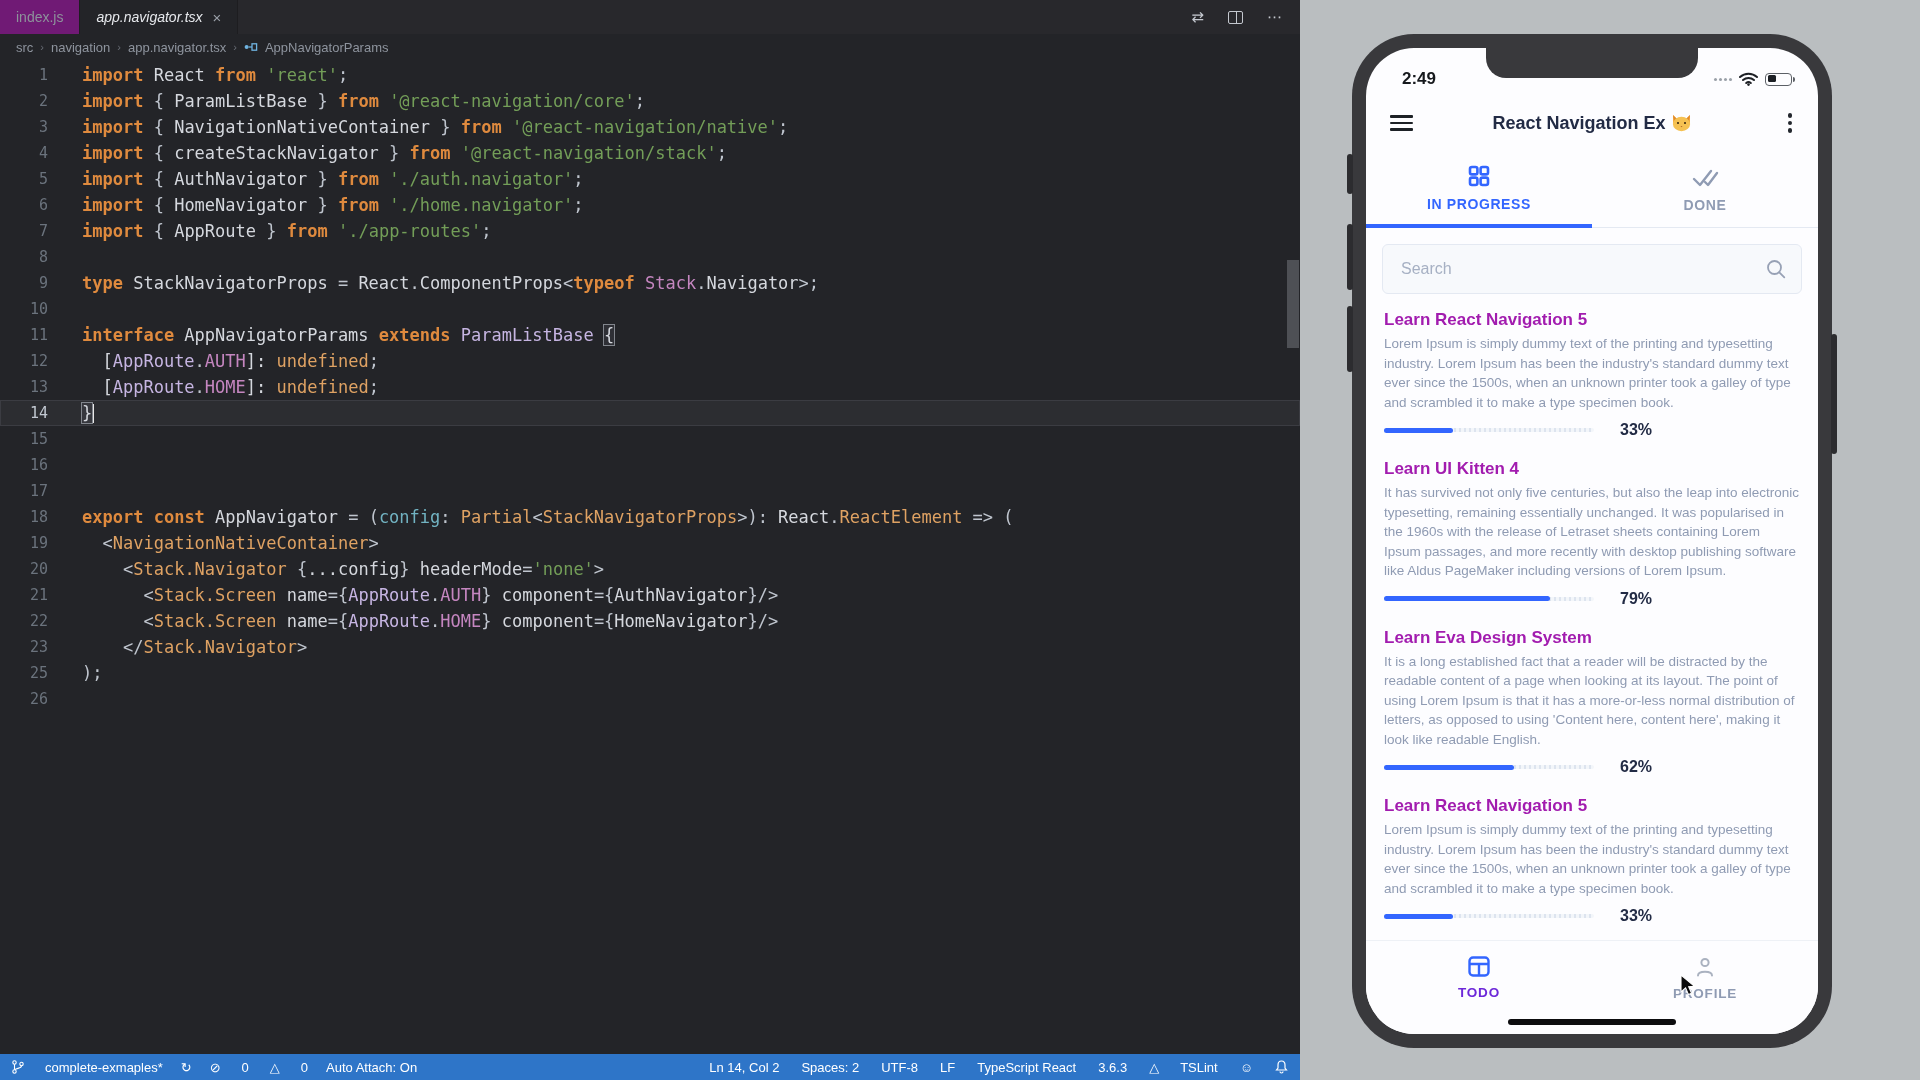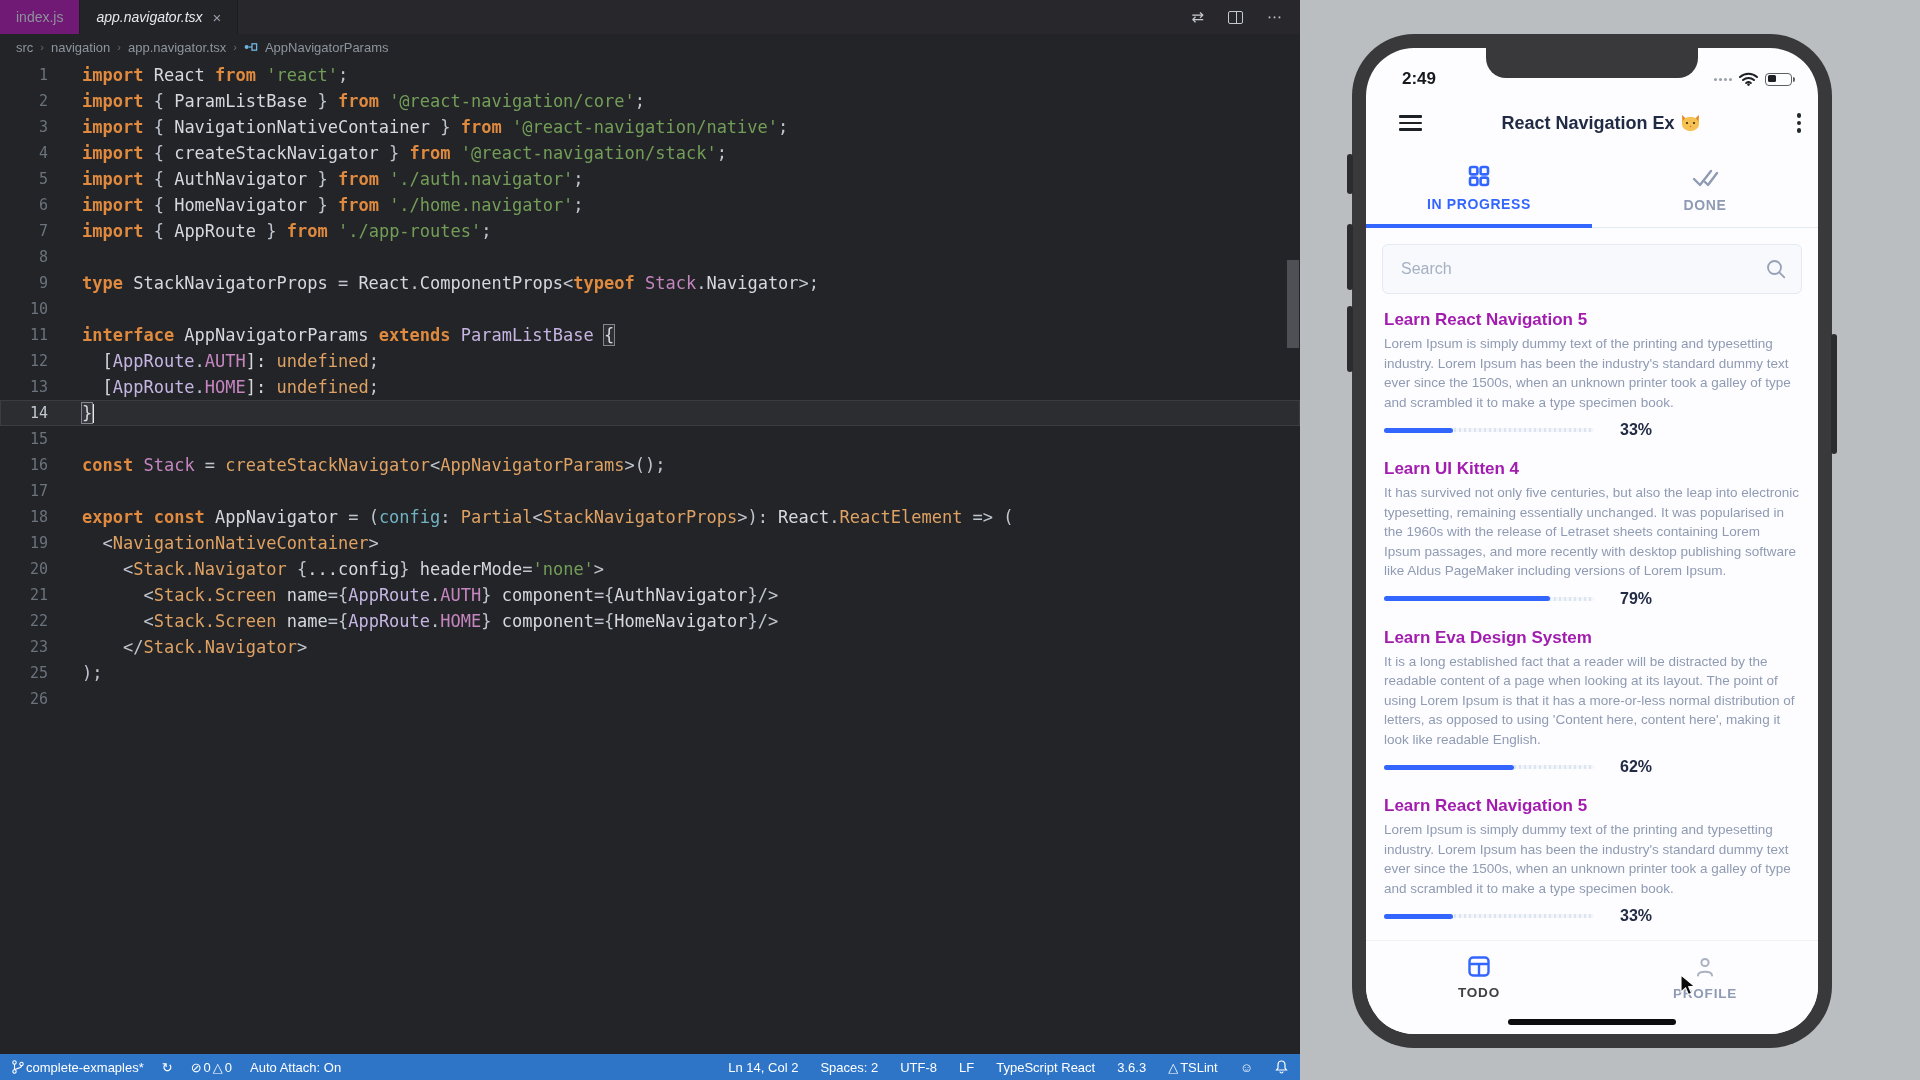"React Navigation Ex" #app-header { left: 9px -> 0 }
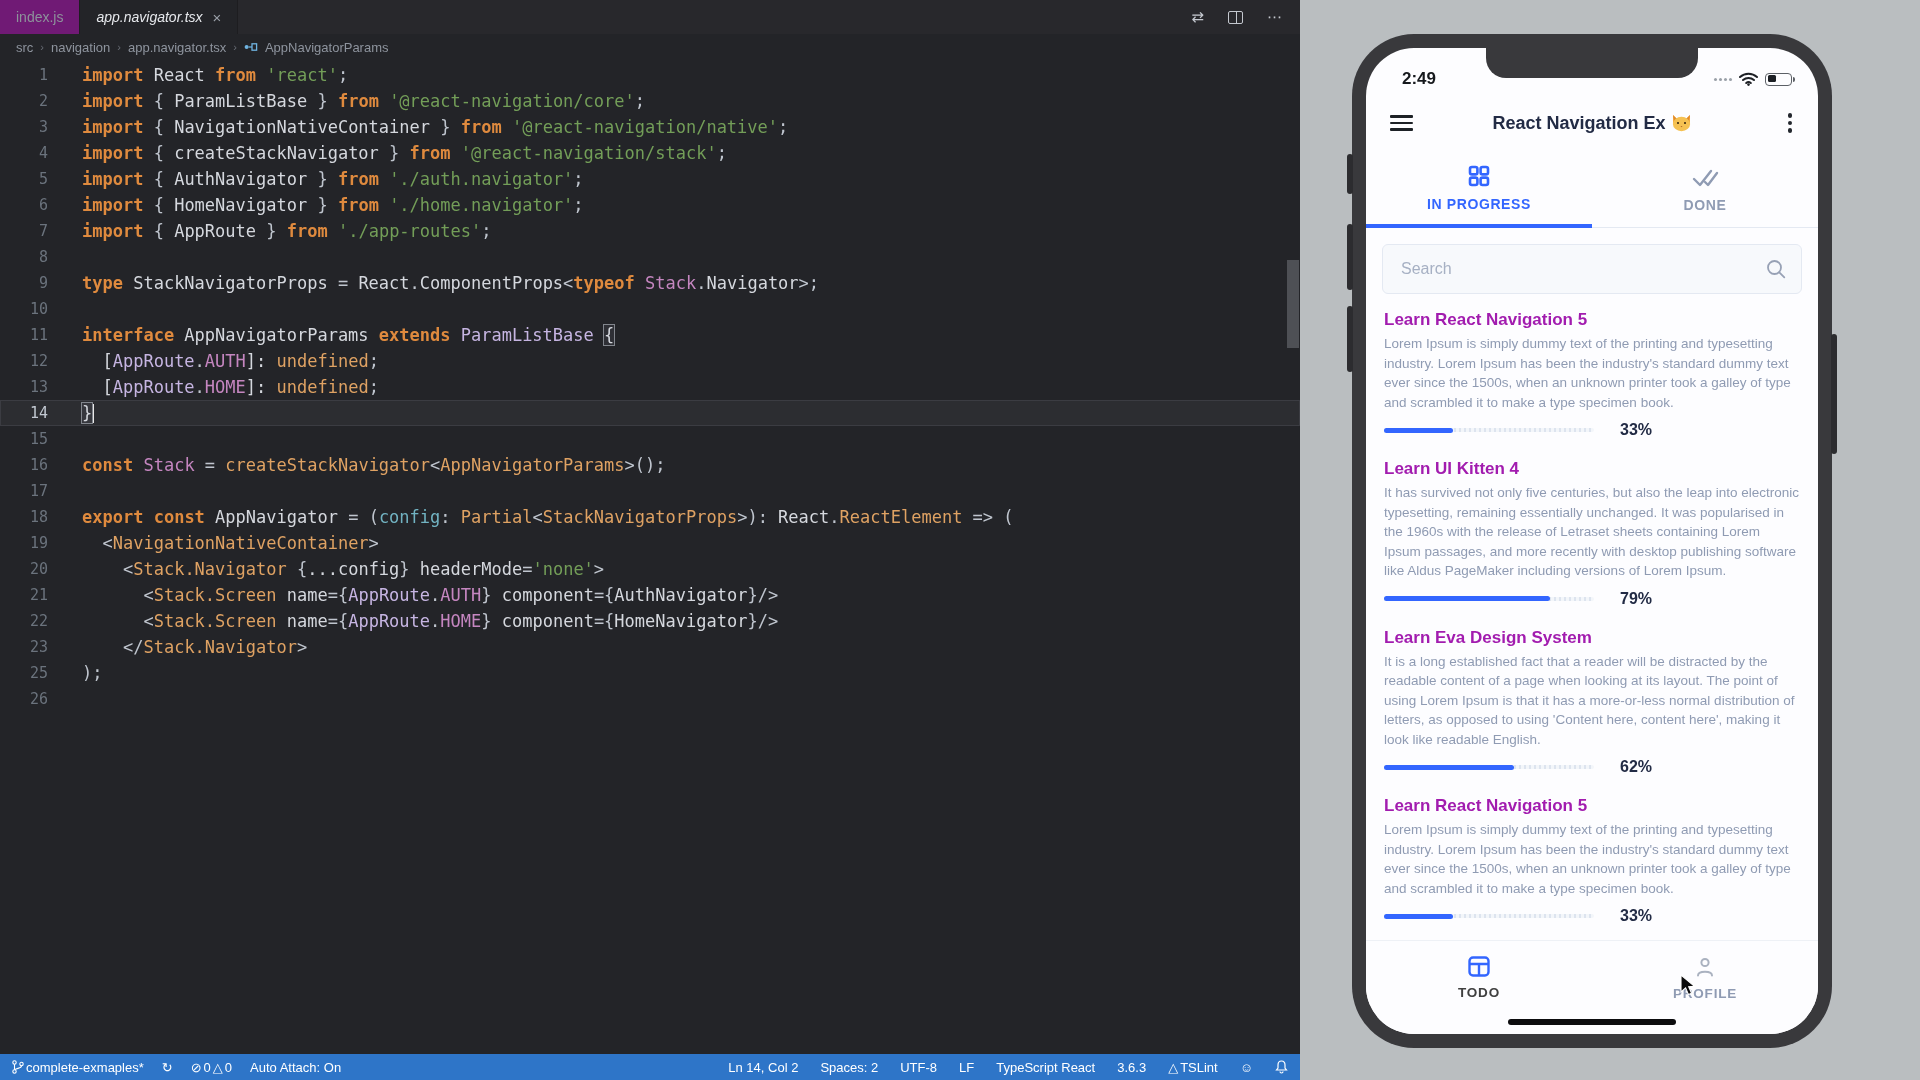"const Stack =" span.lc { html: <span><span>const</span><span> </span><span>Stack</span><span> = </span><span>createStackNavigator</span><span>&lt;</span><span>AppNavigatorParams</span><span>&gt;();</span></span> -> none }
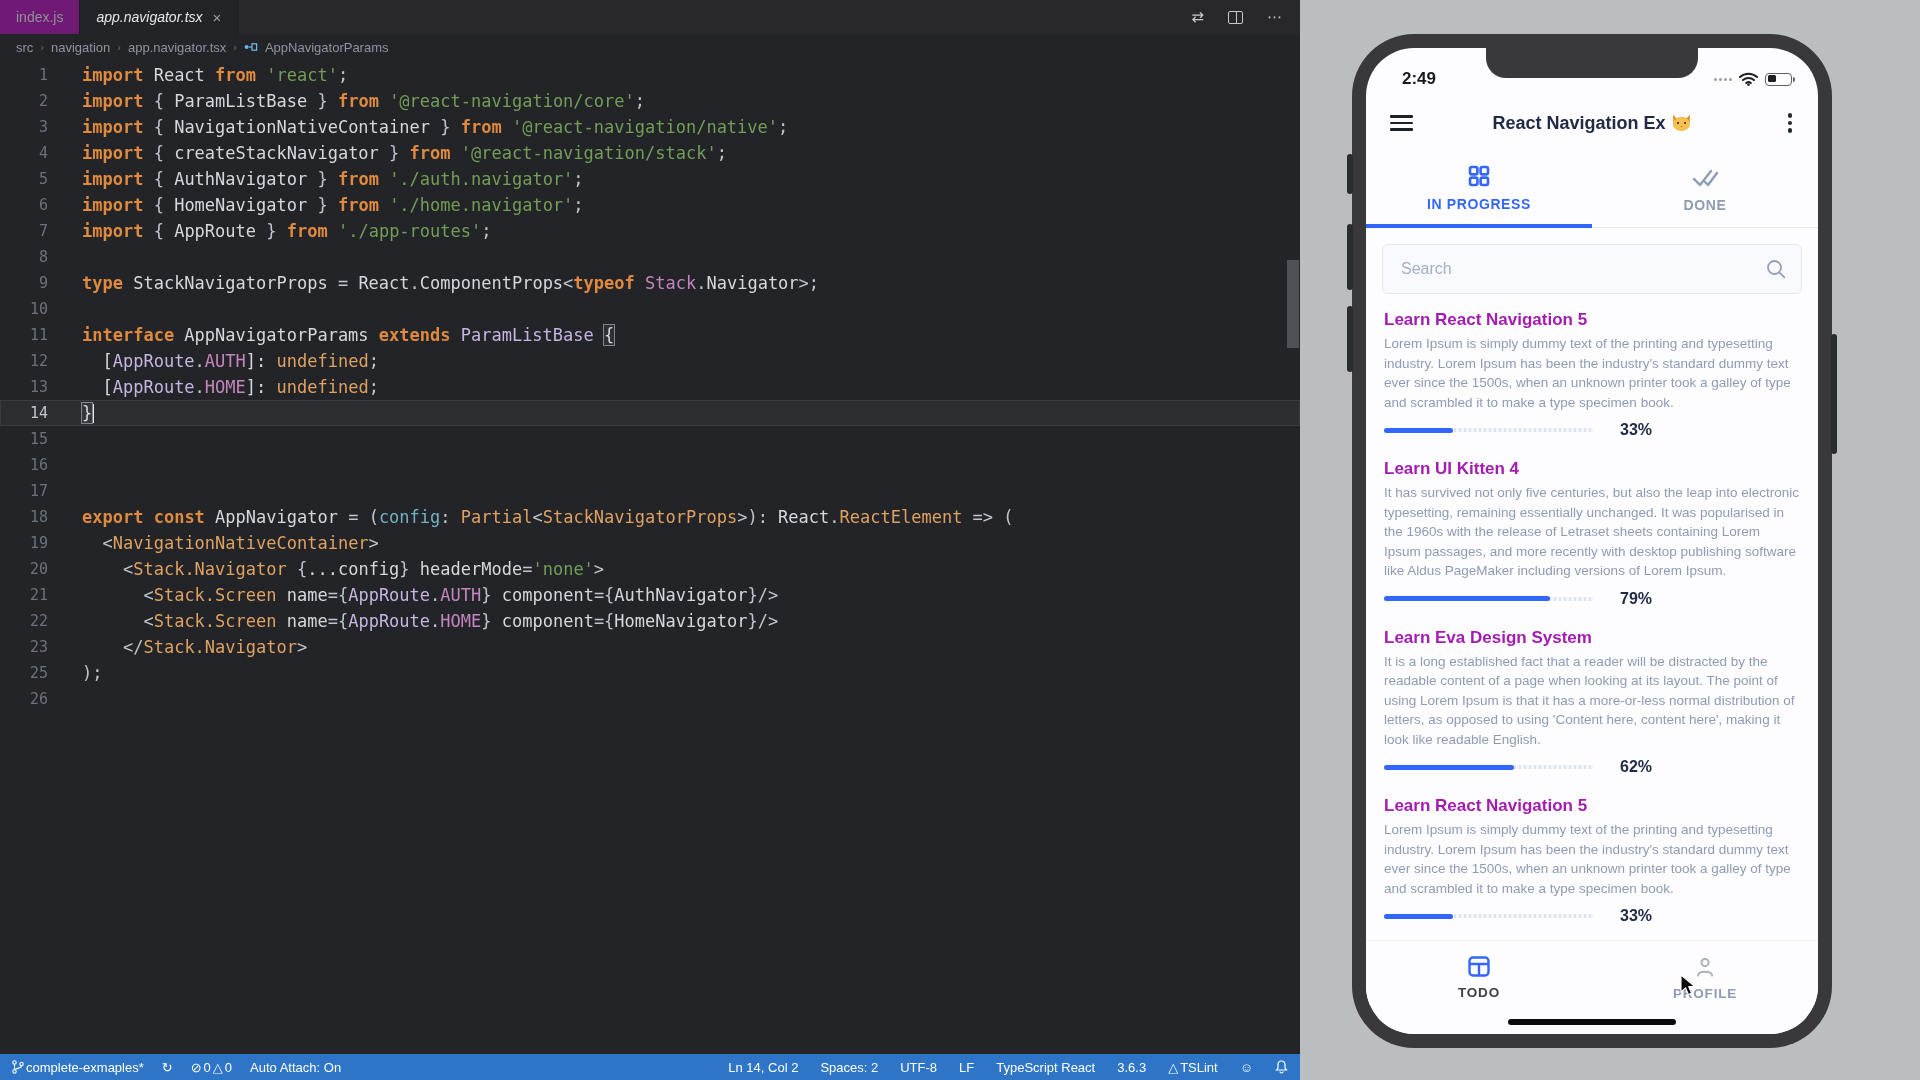"TODO" .btab.active .blabel { color: #404040 -> #6d28d9 }
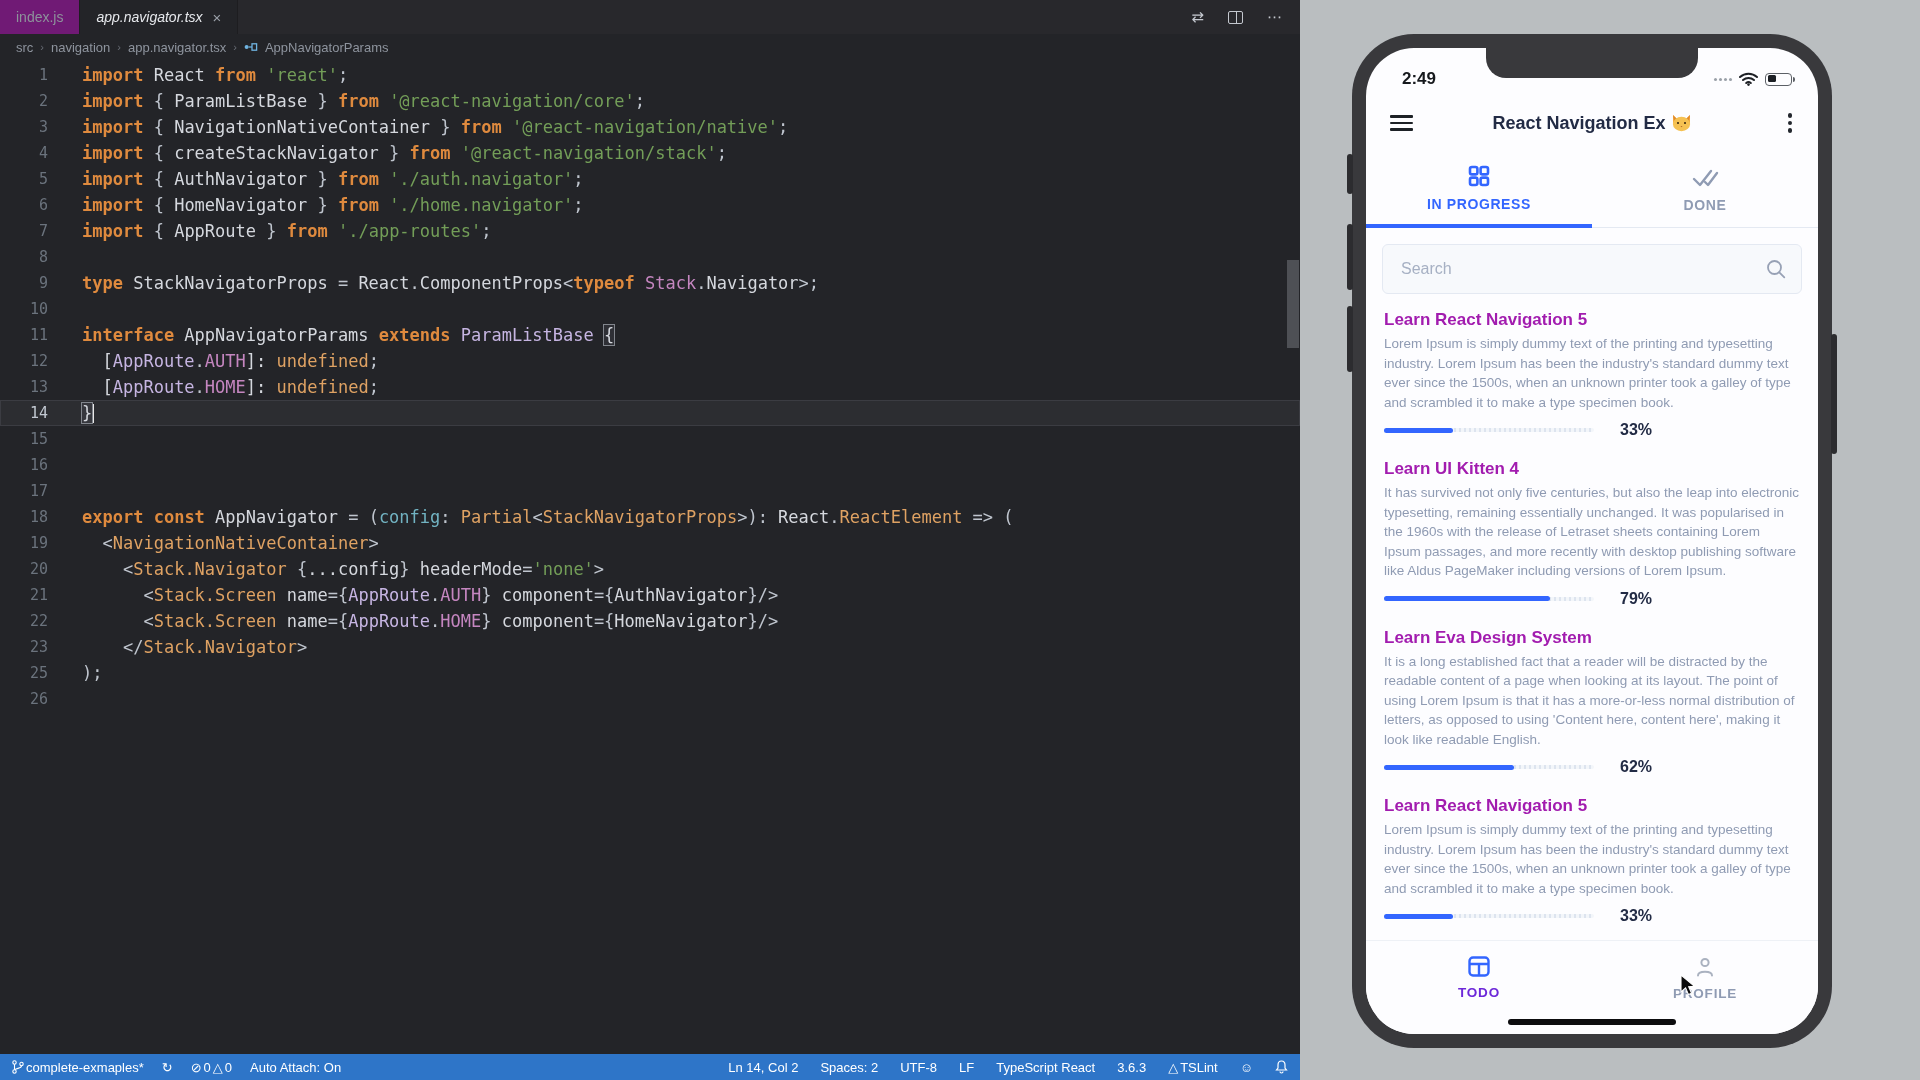"complete-exmaples*" .sb-item { gap: 2px -> 21px }
